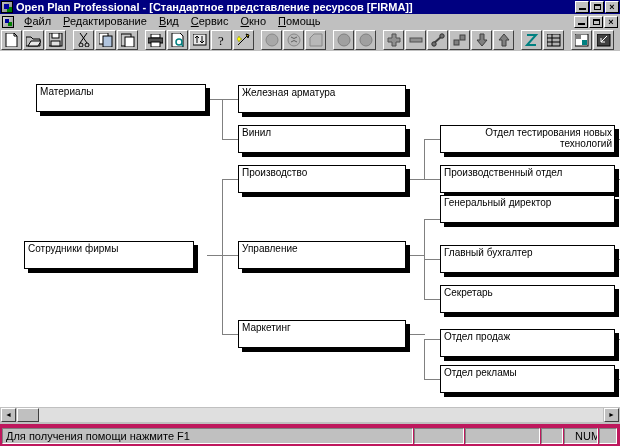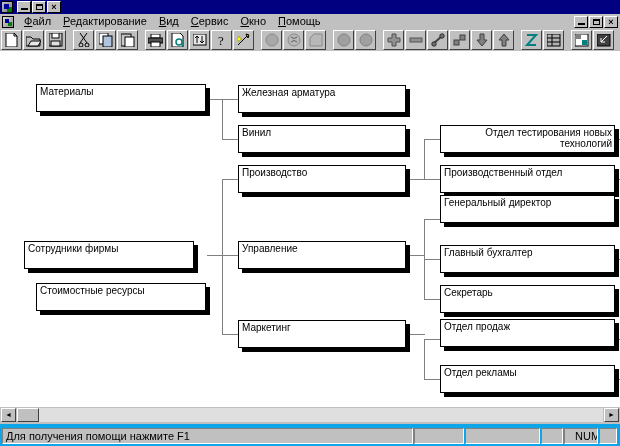"Open Plan Professional - [Стандартное" div.tb-title { html: none -> <div>Open Plan Professional - [Стандартное представление ресурсов [FIRMA]]</div> }
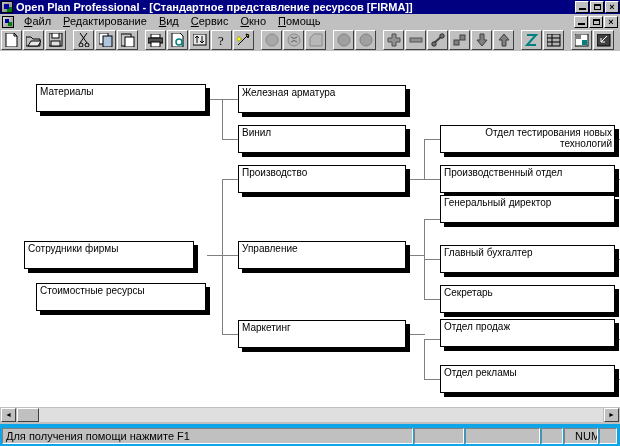"Стоимостные ресурсы" div.node { html: <div> <div>Стоимостные ресурсы</div> </div> -> none }
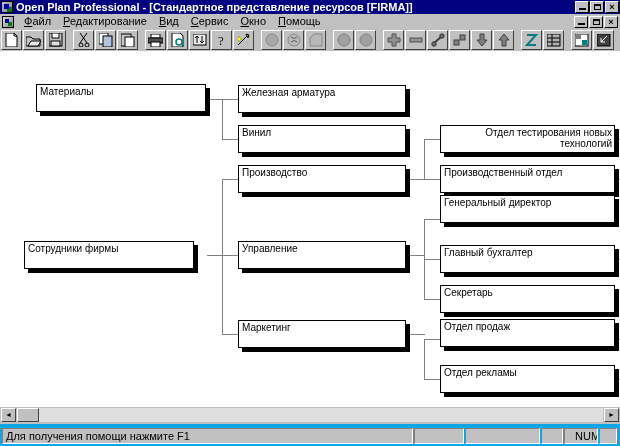"Отдел продаж" div.node { top: 268px -> 278px }
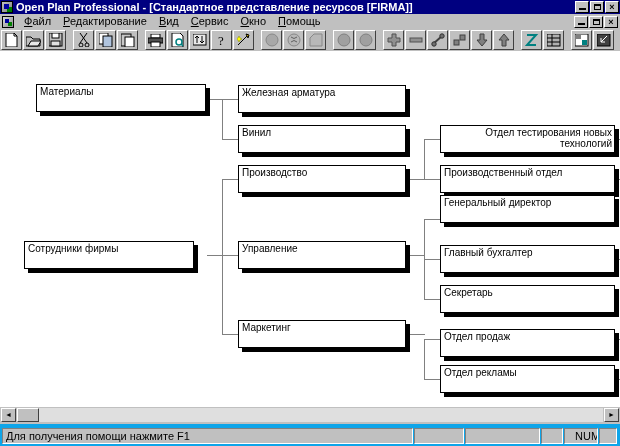"Для получения помощи нажмите F1" .statusbar { background: #0ea5e9 -> #be185d }
